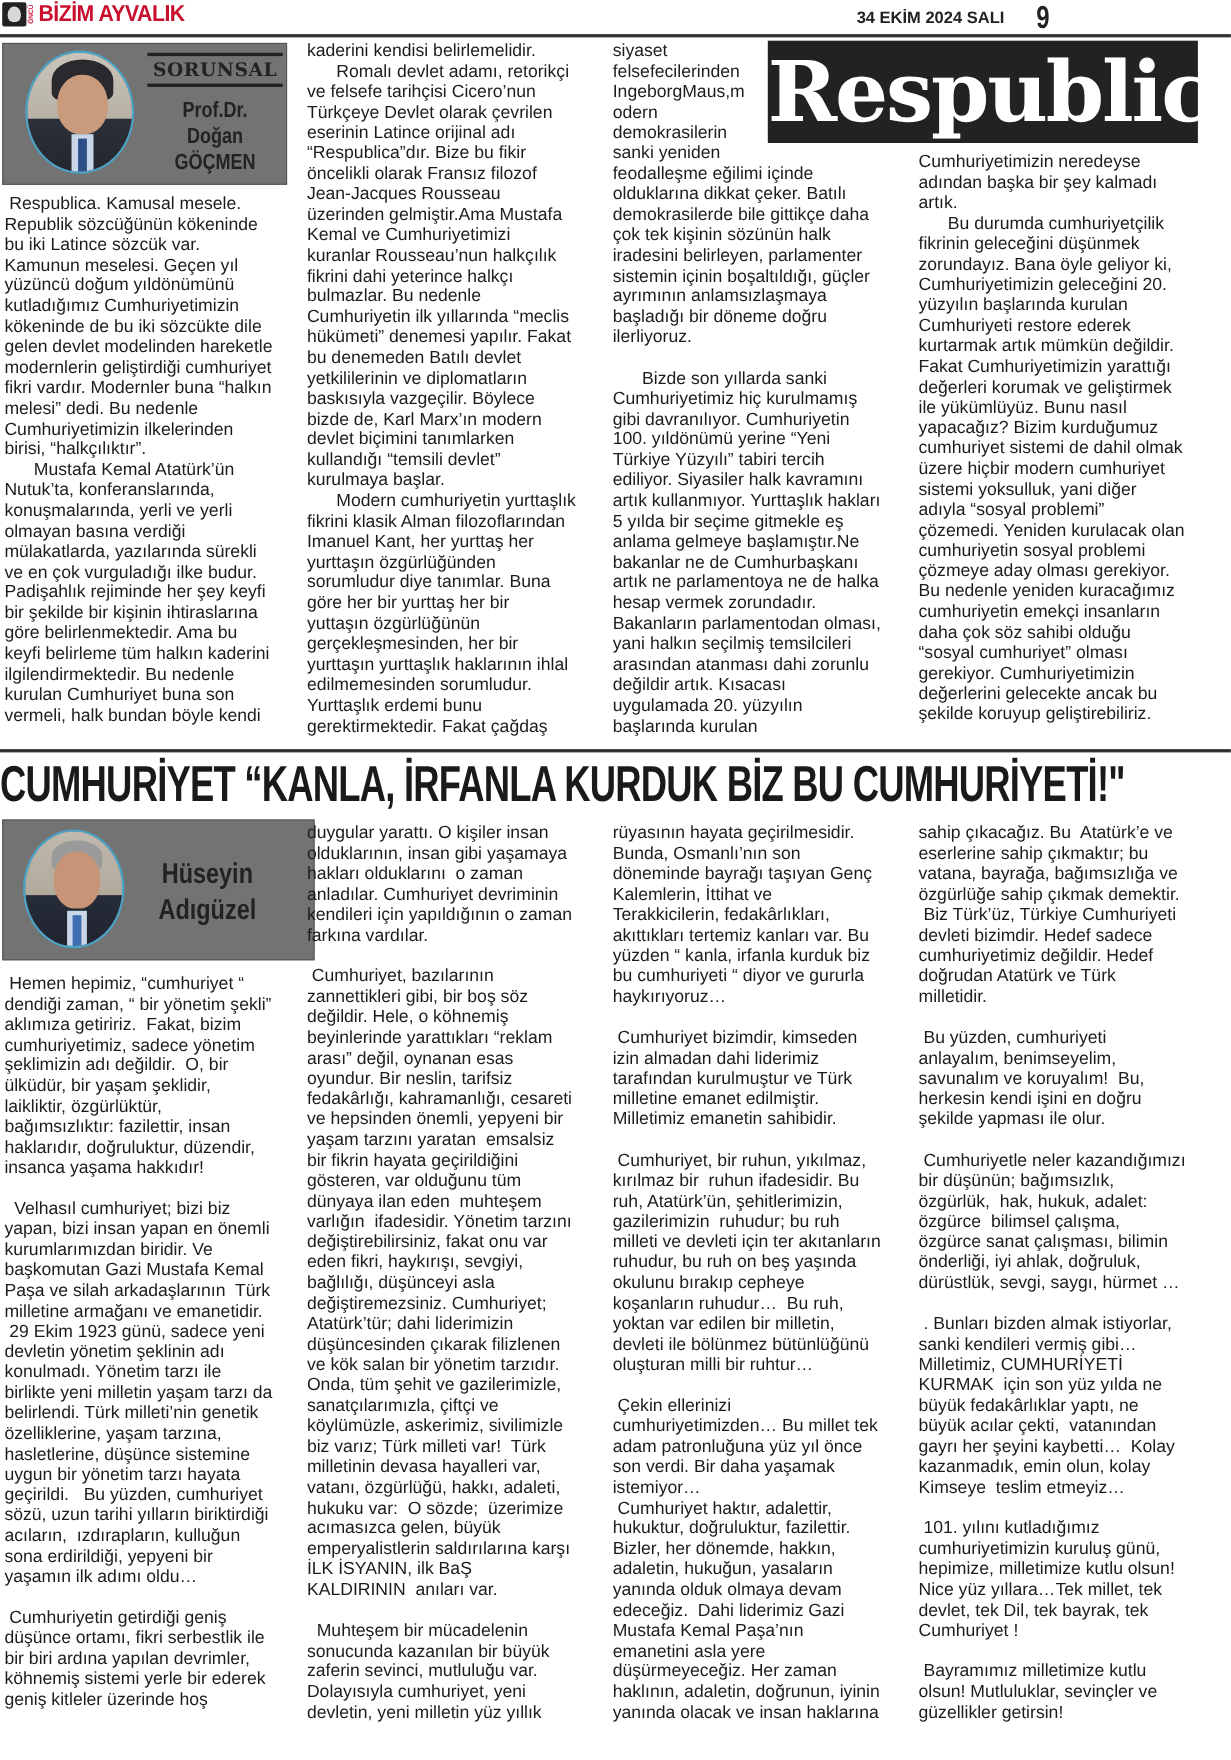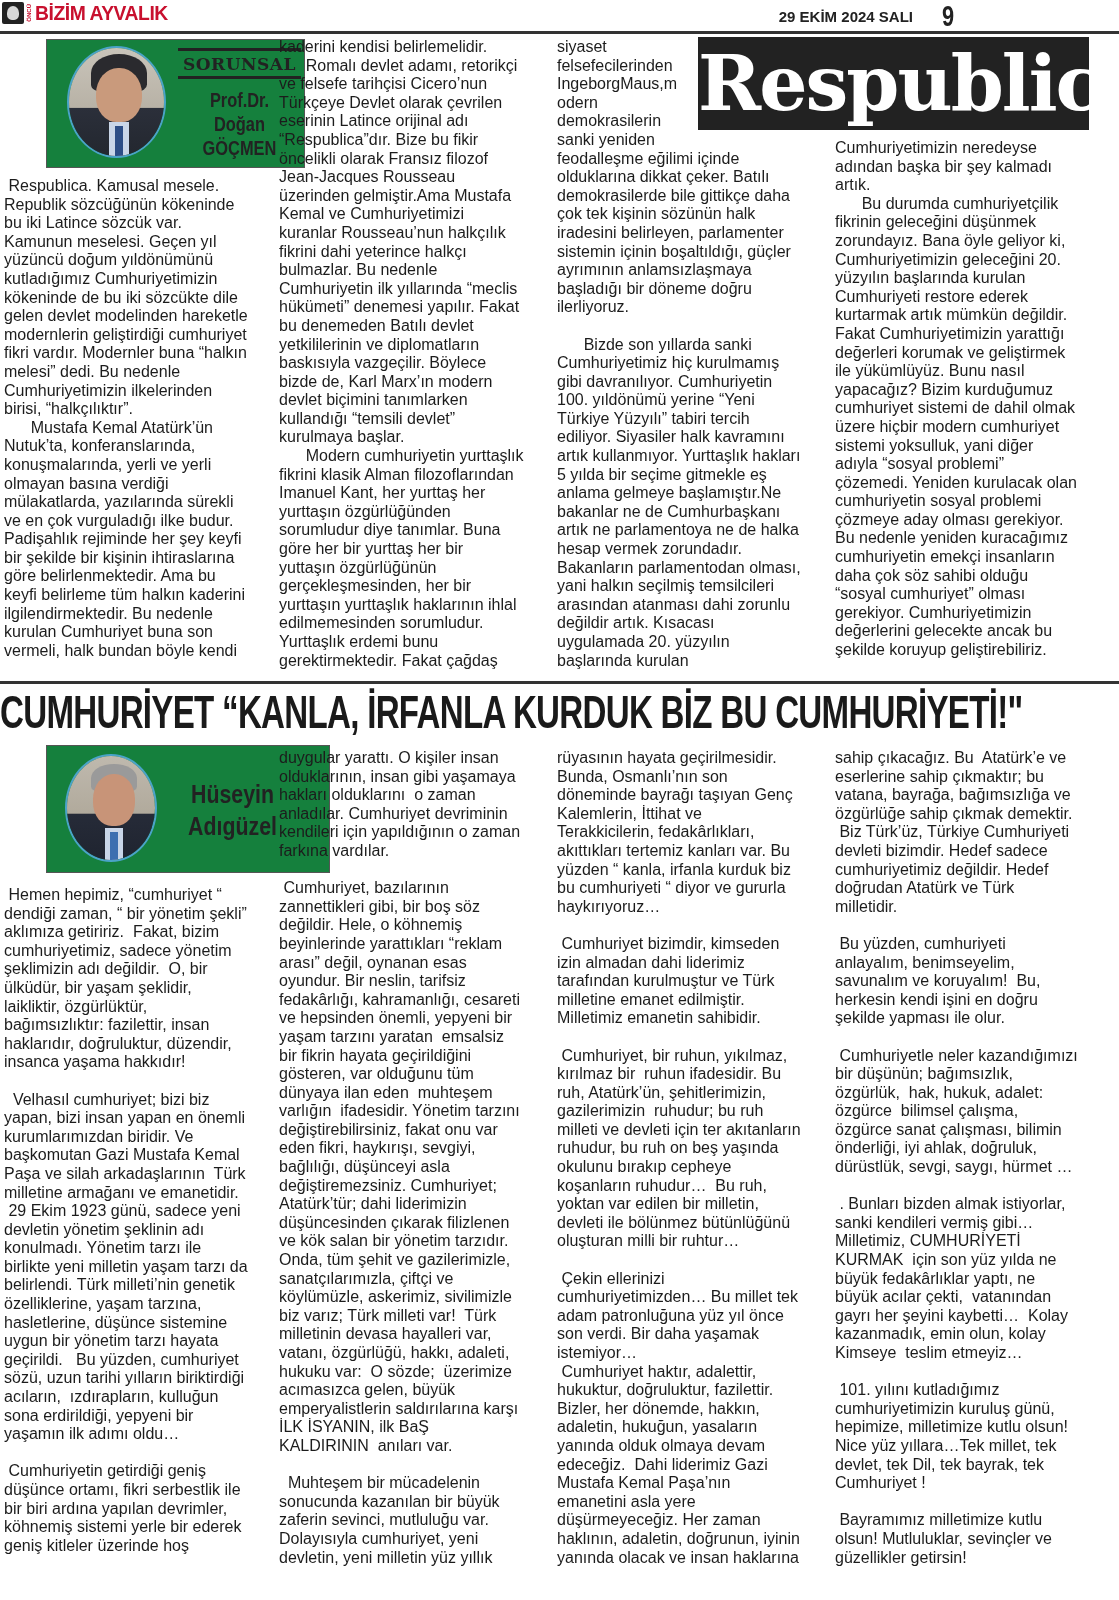"29 EKİM 2024 SALI" span.date { text: 29 -> 34 }
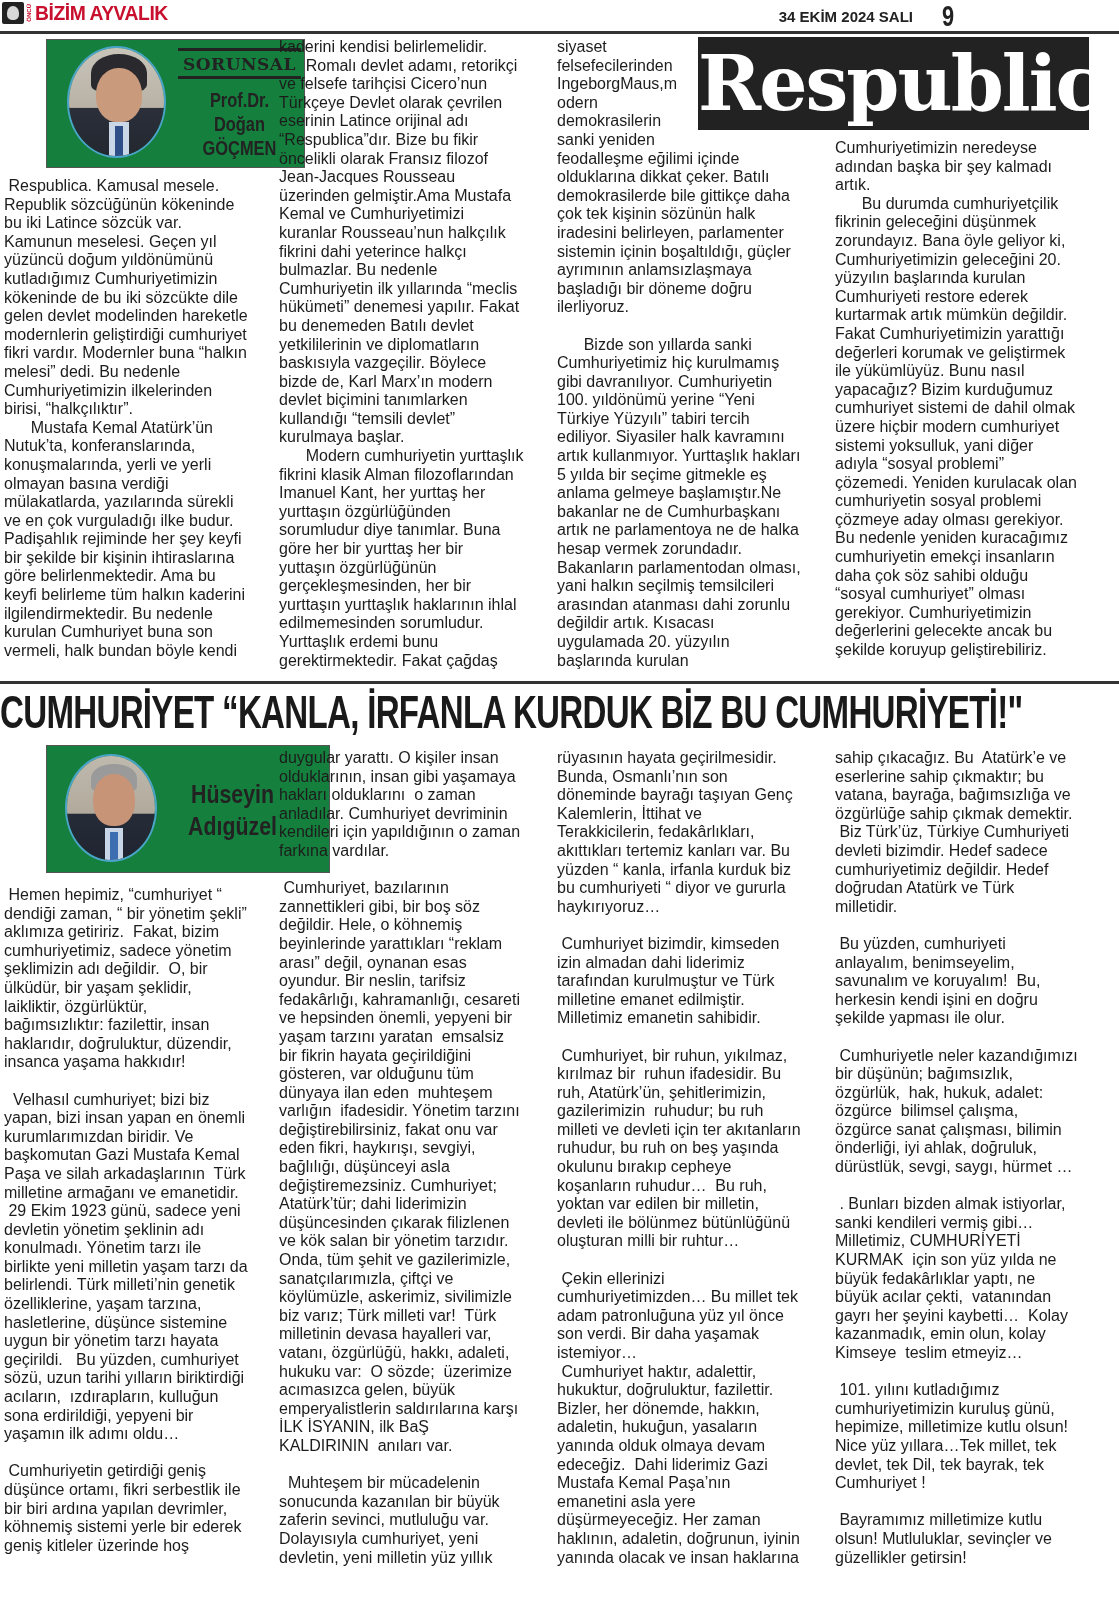"SORUNSAL" .author-box { background: #15803d -> #737373; margin-left: 44px -> none }
